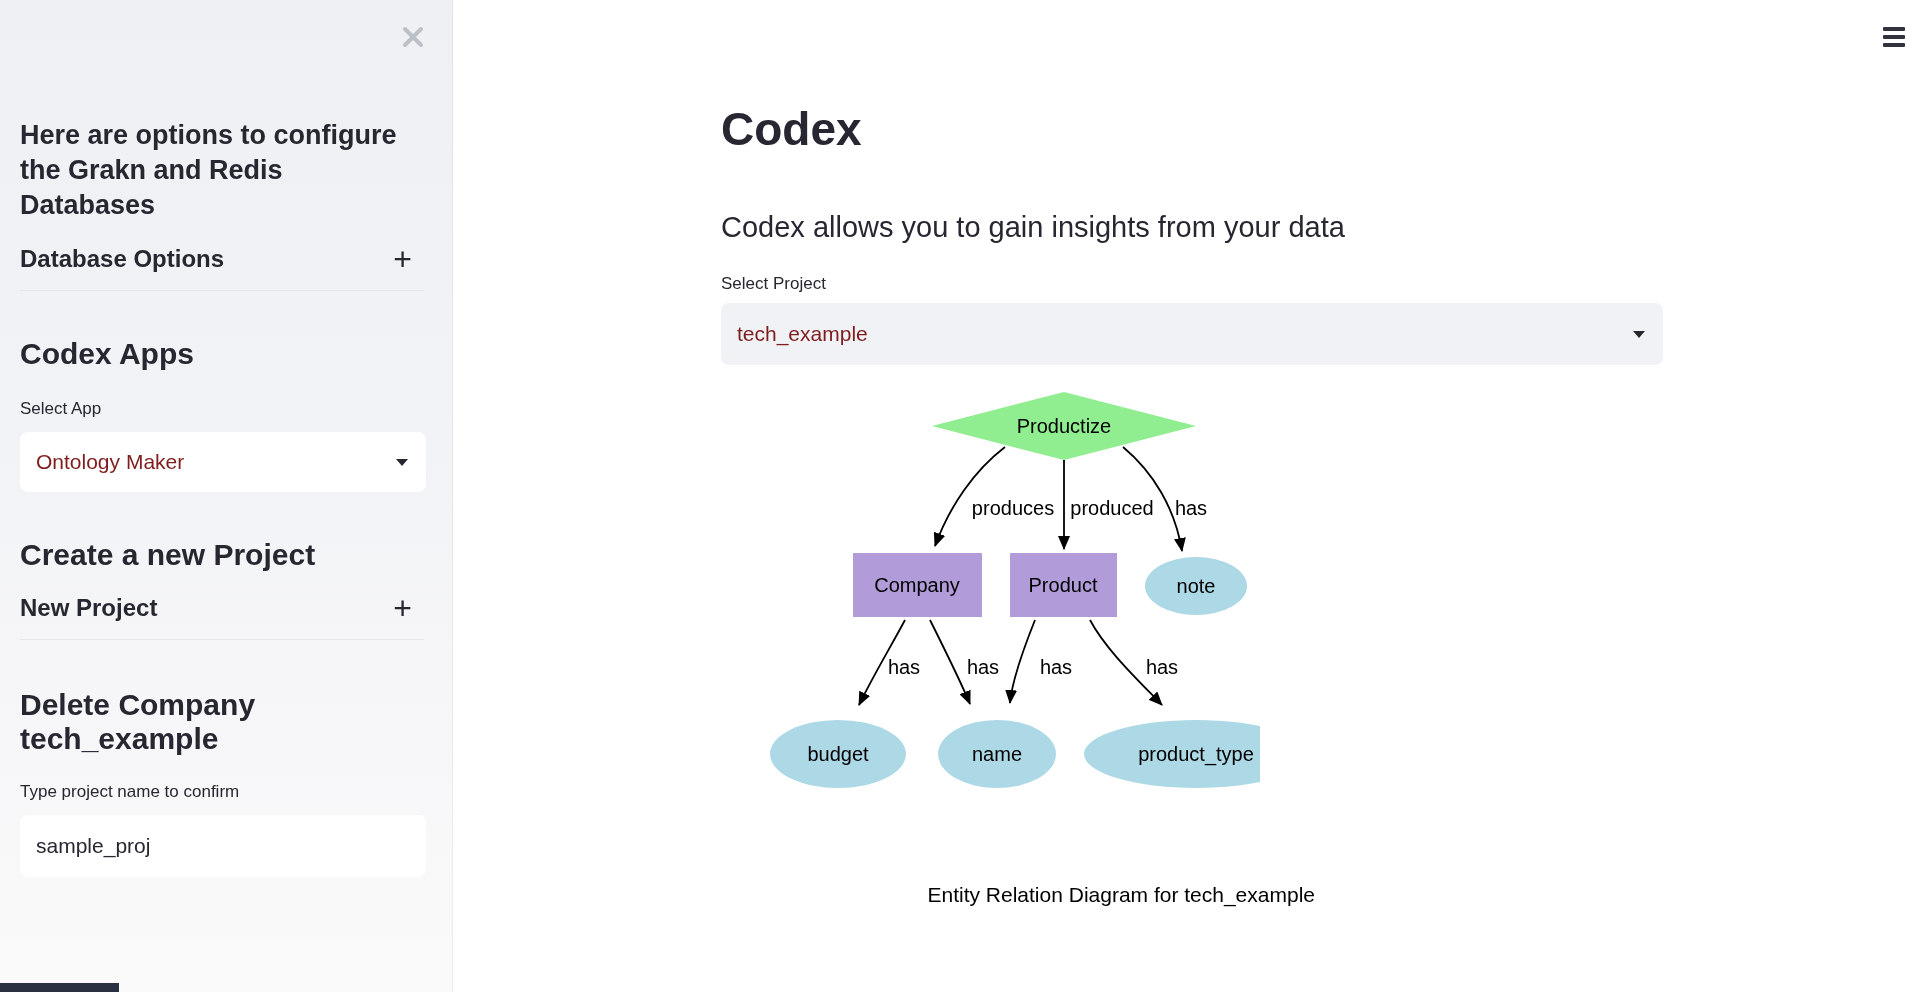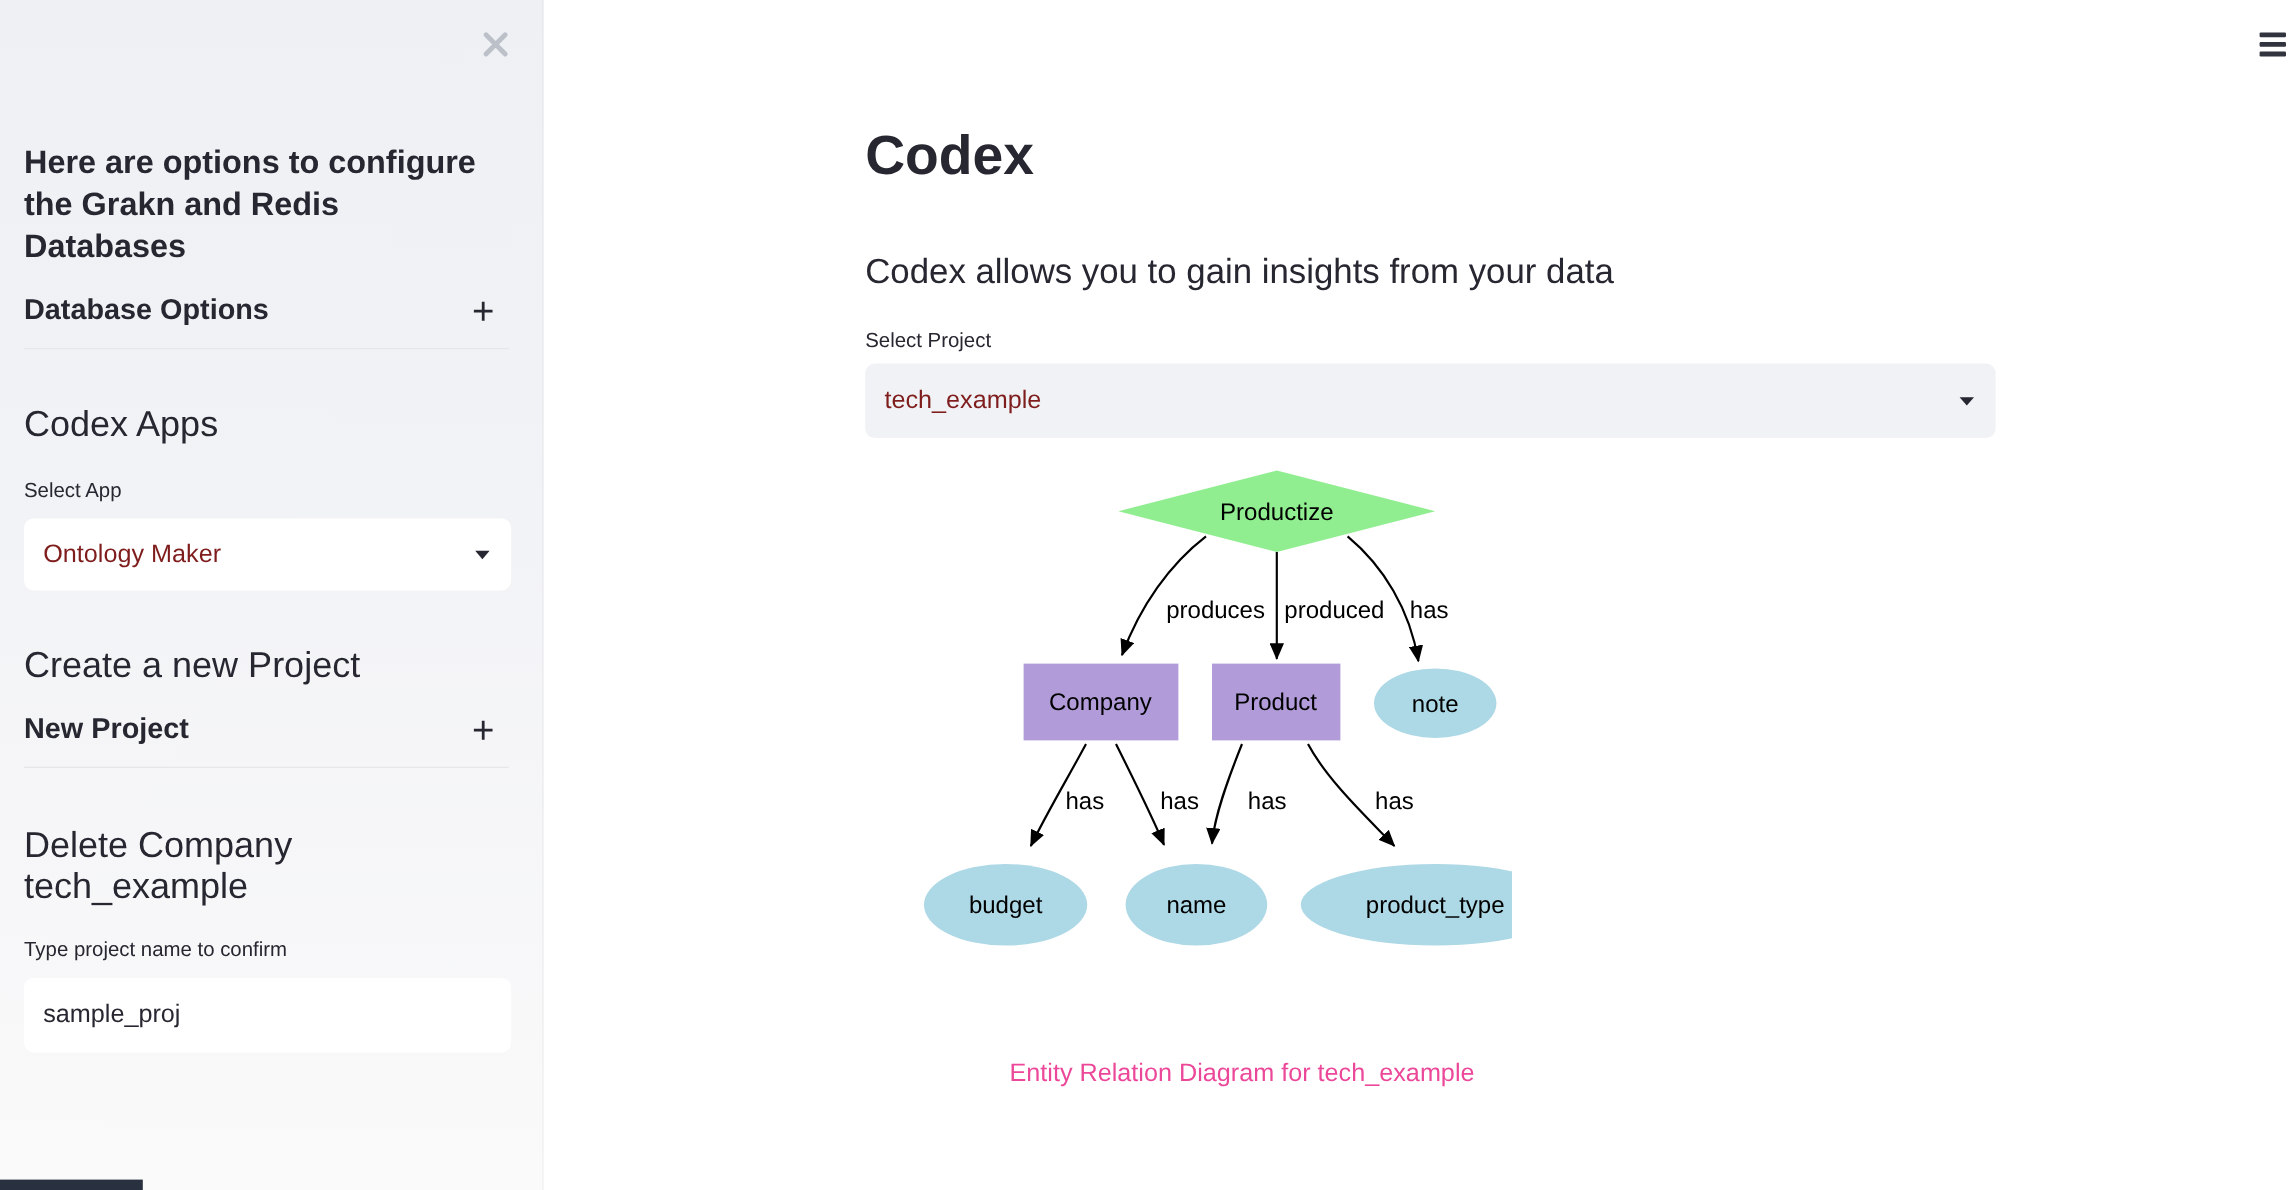"Codex Apps" .sb-heading { font-weight: 400 -> 700 }
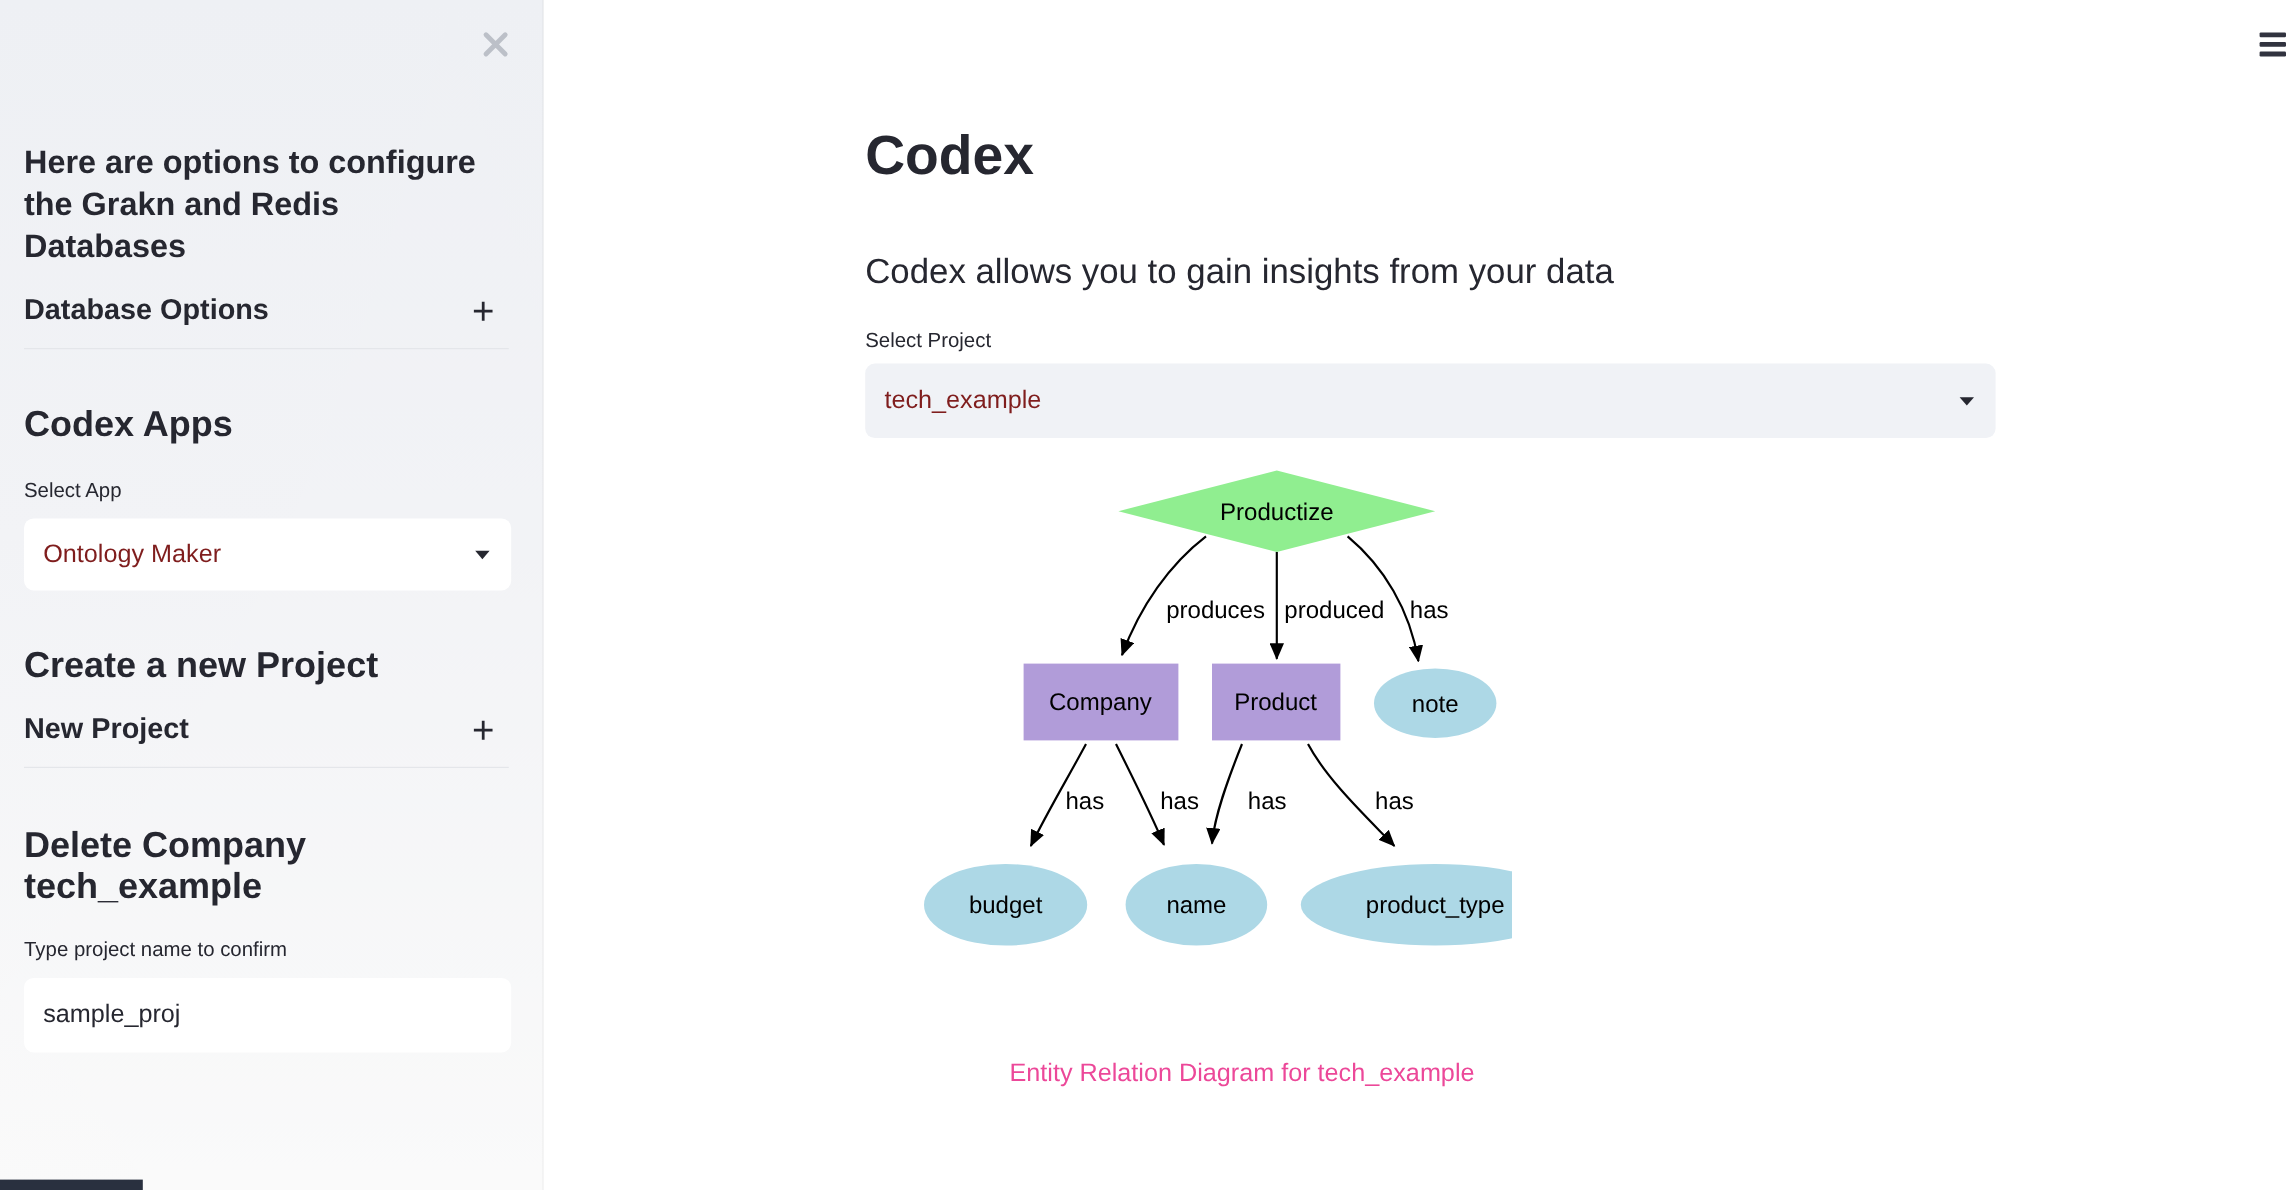"Entity Relation Diagram for tech_example" .diagram-caption { color: #ec4899 -> #000000; text-align: center -> right }
